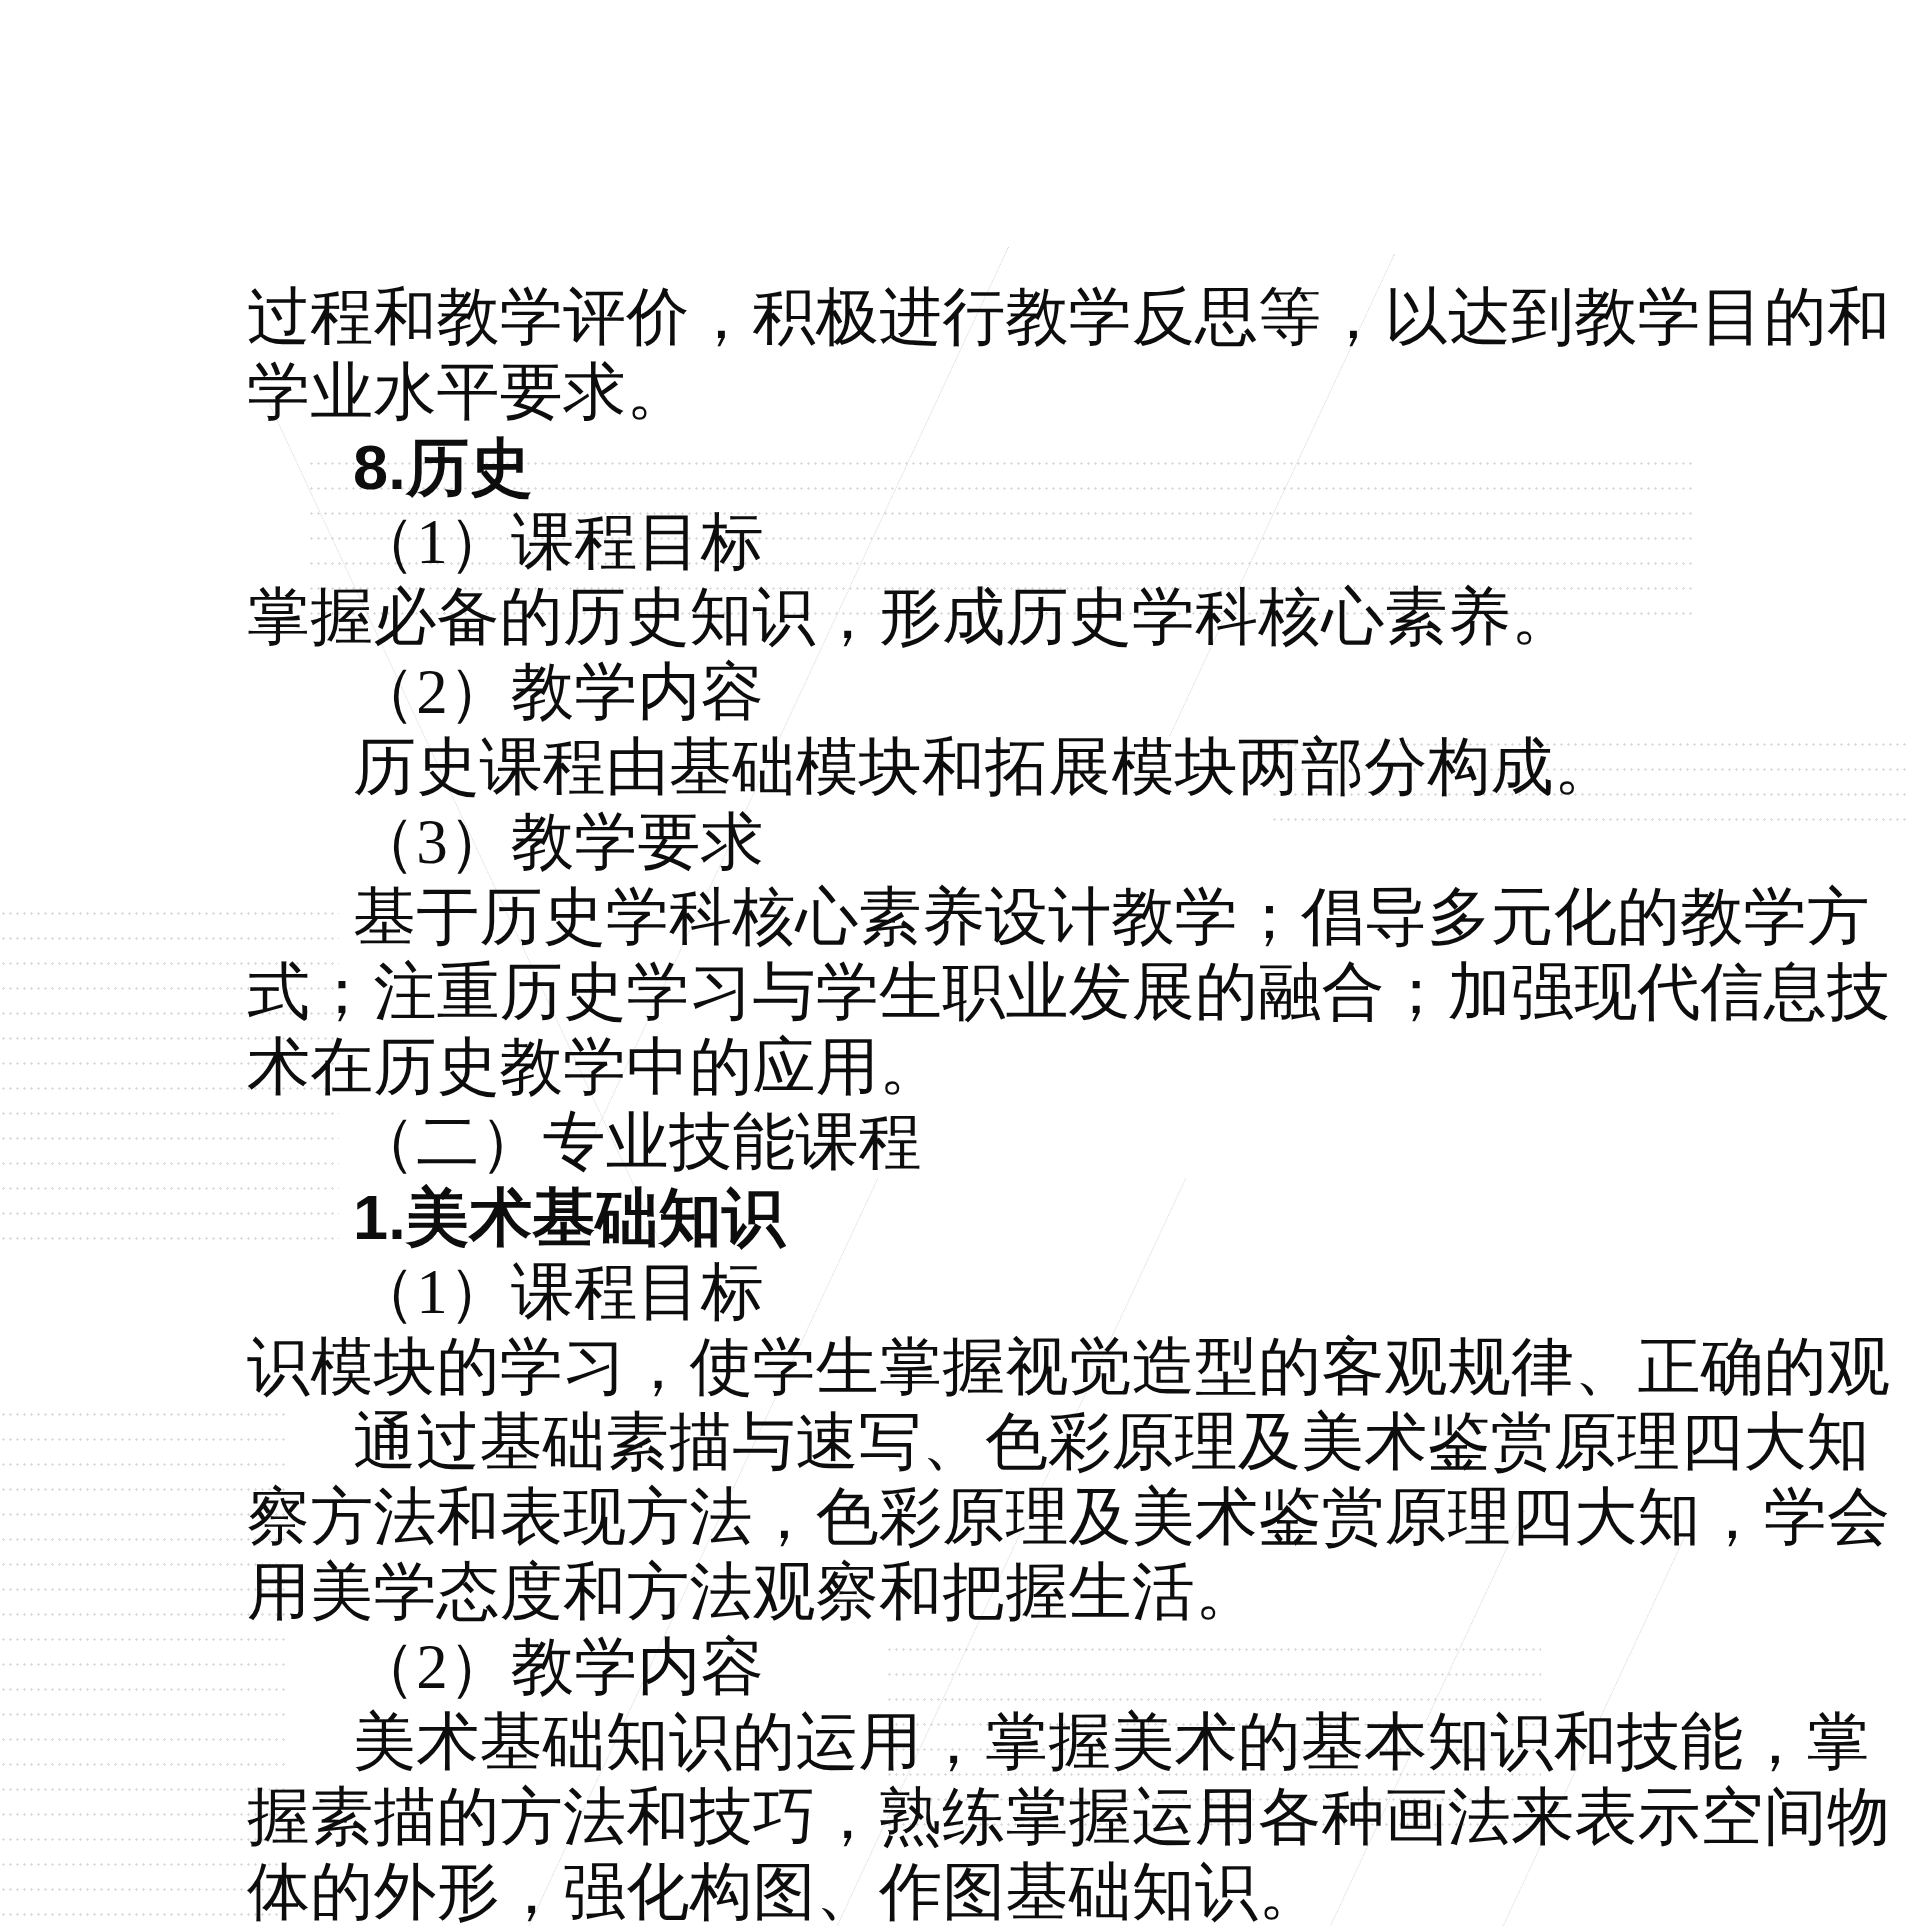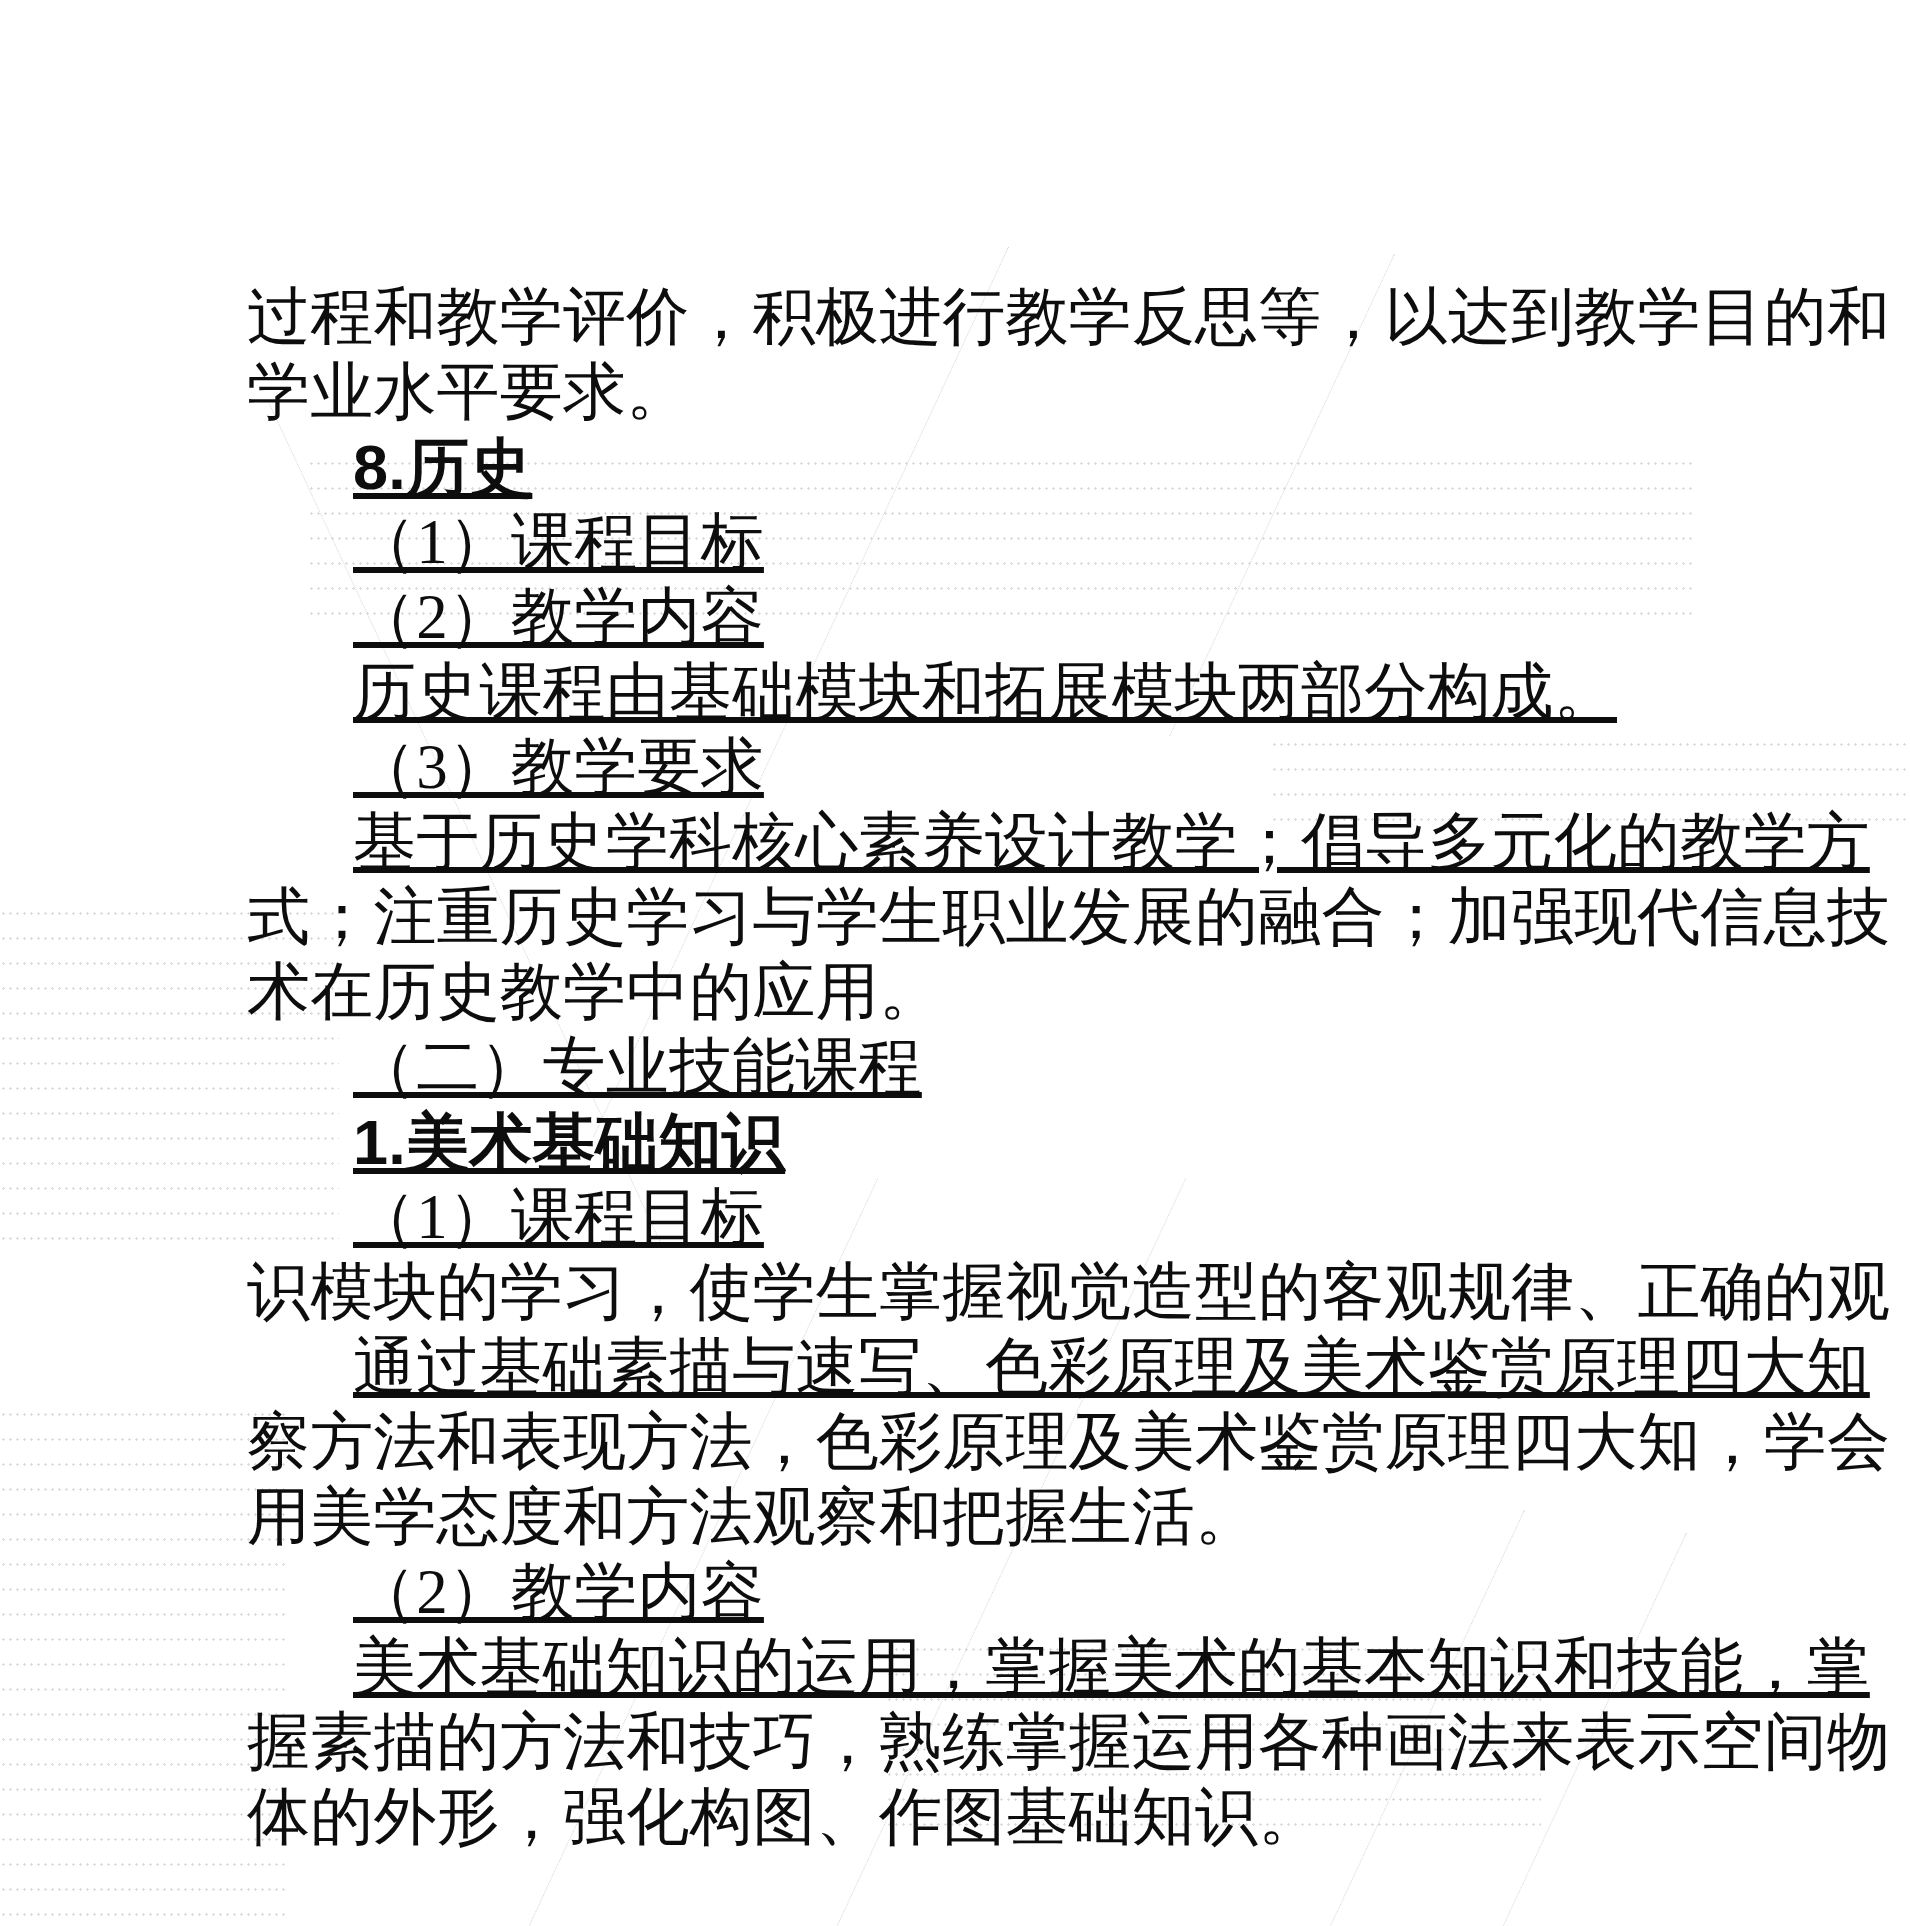"8.历史" .indent { text-decoration: underline -> none }
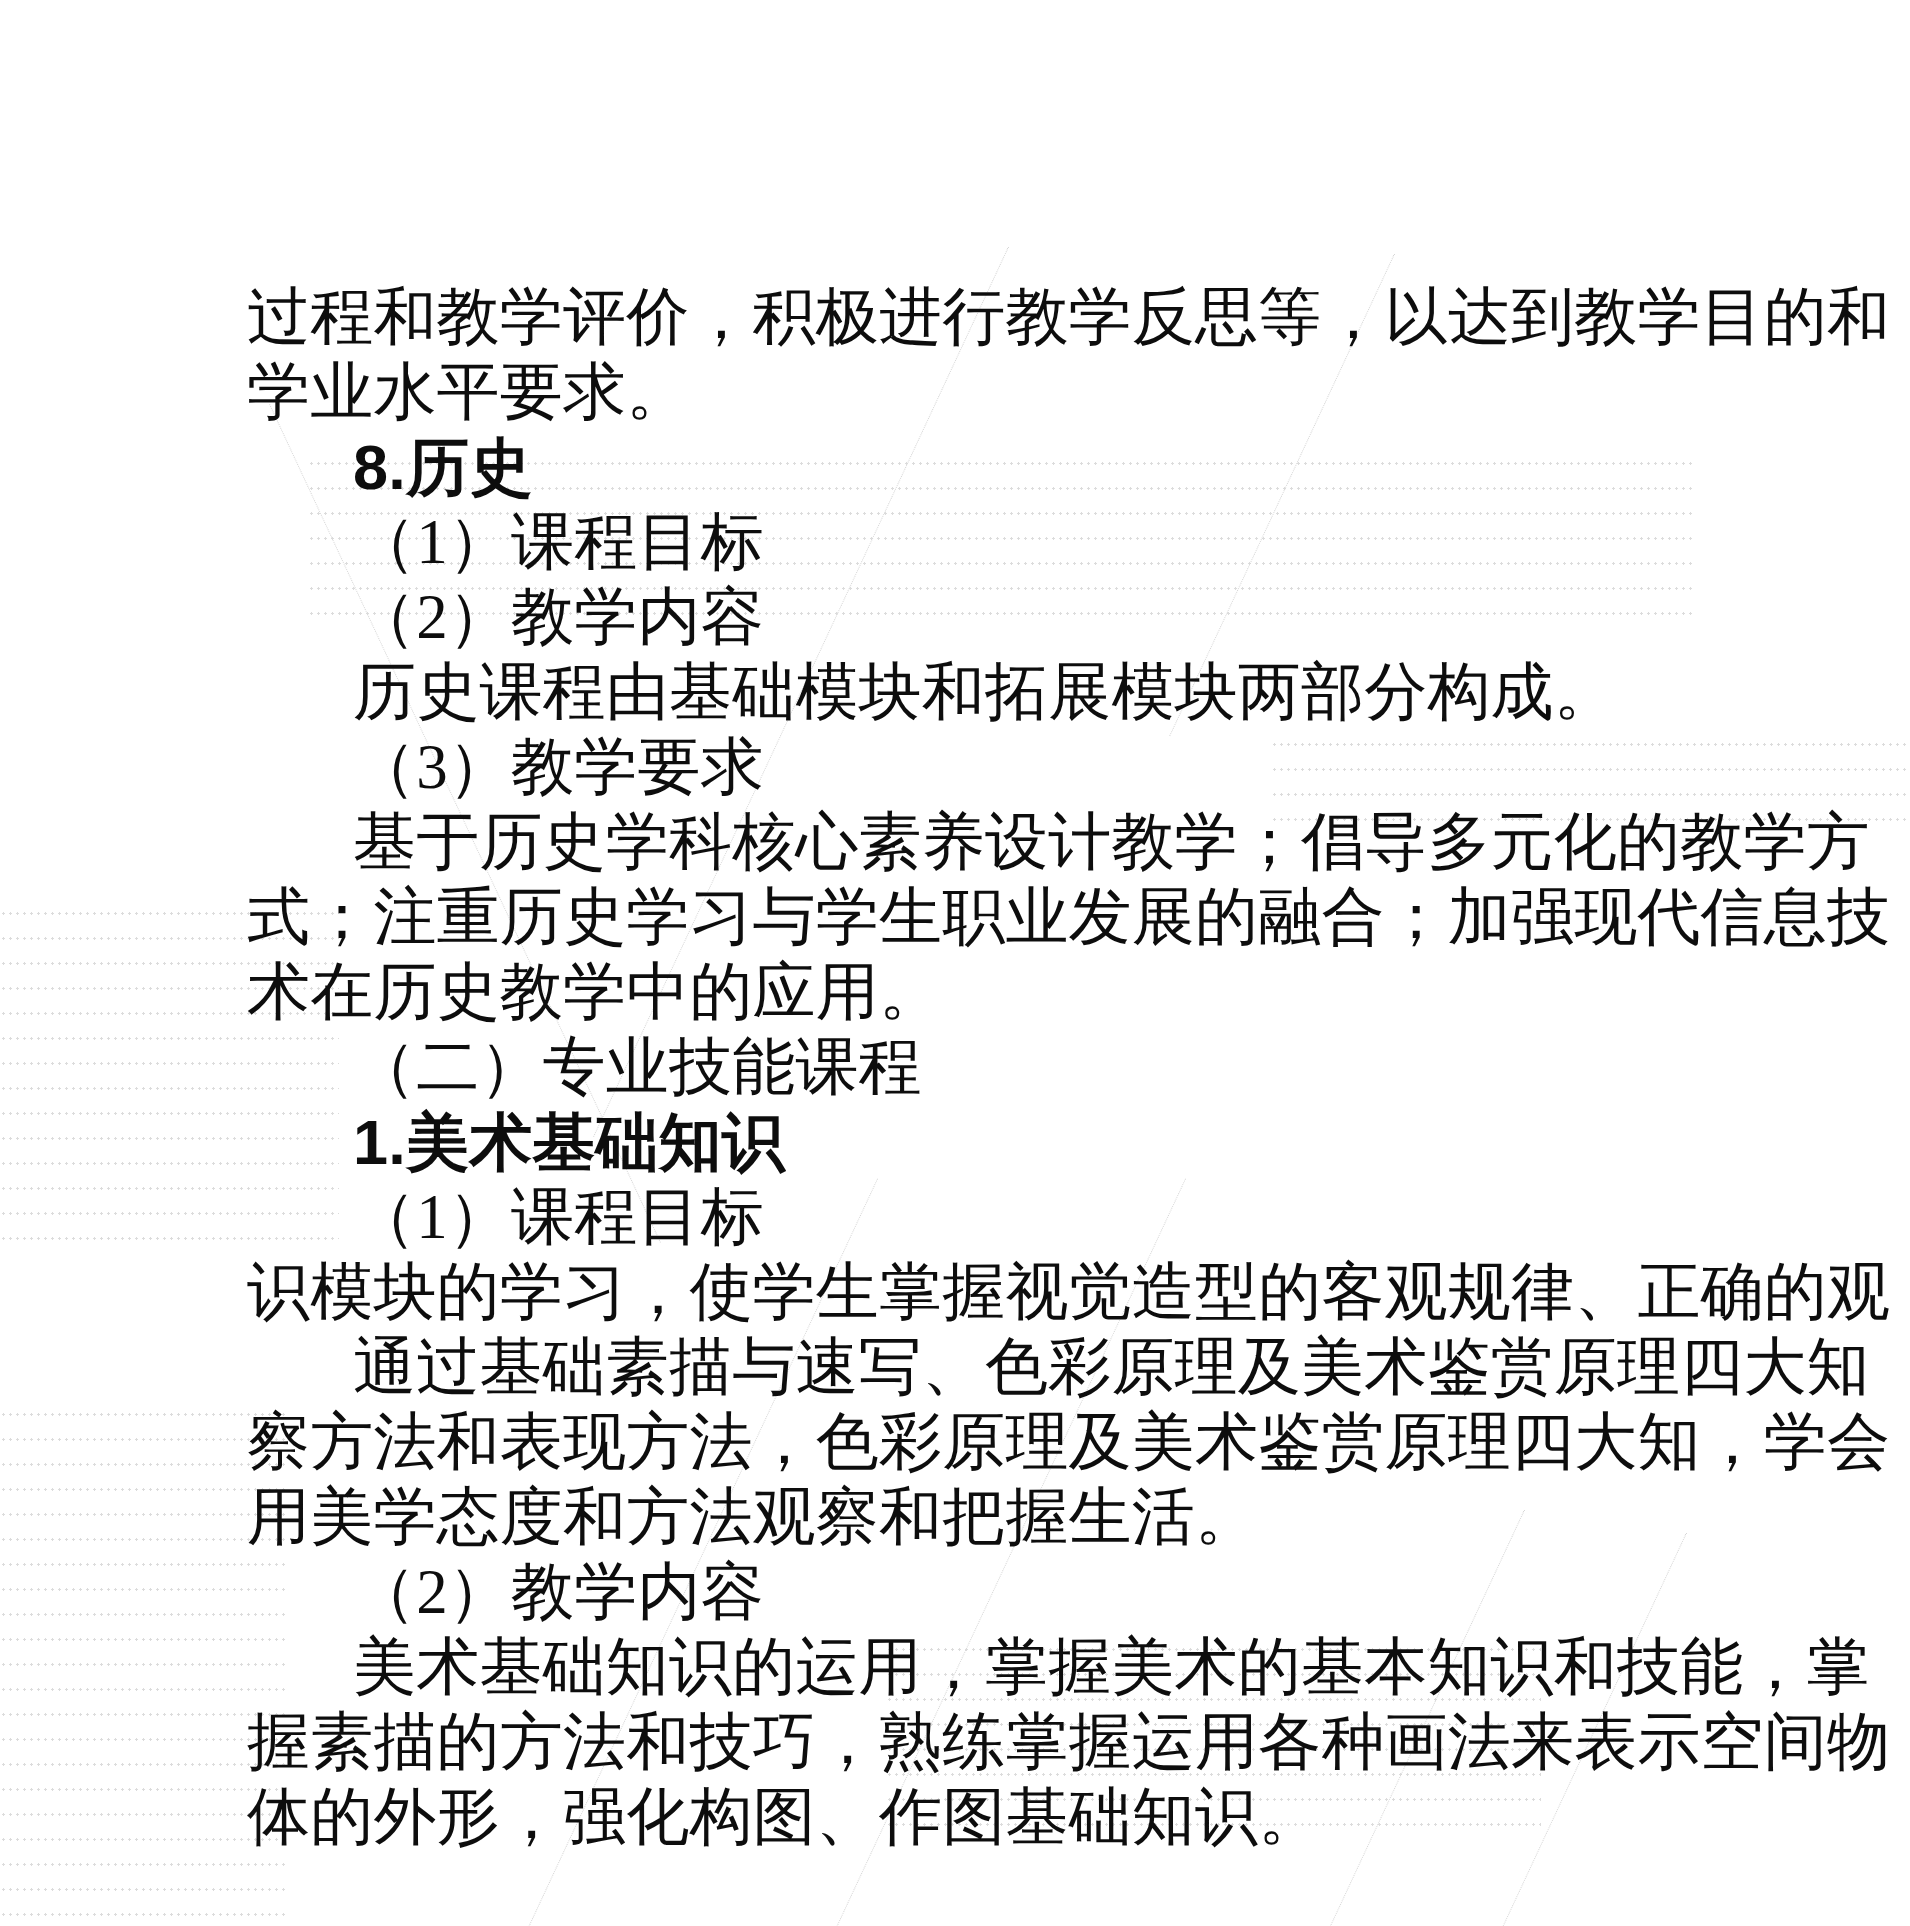"掌握必备的历史知识，形成历史学科核心素养。" div.line { html: none -> <div>掌握必备的历史知识，形成历史学科核心素养。</div> }
